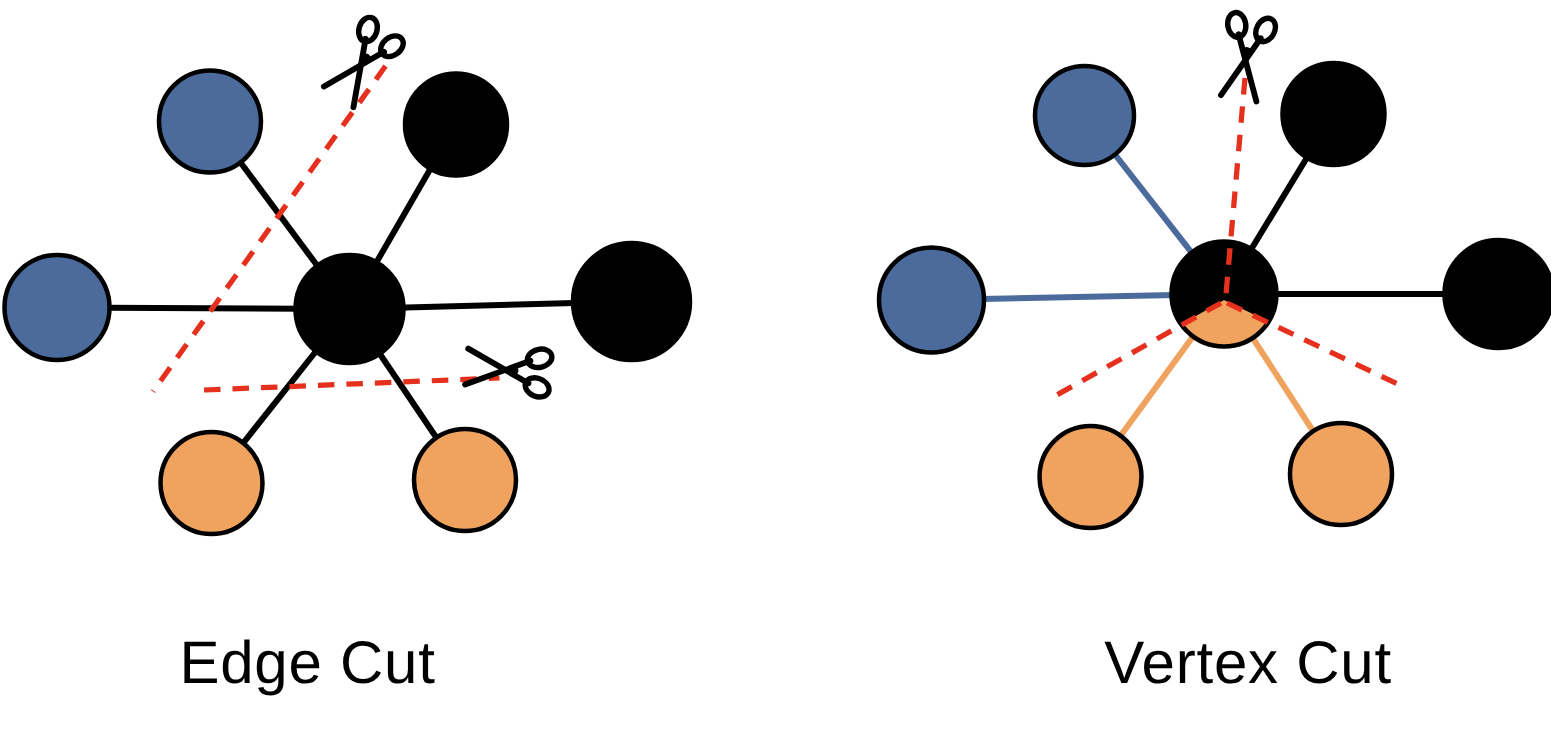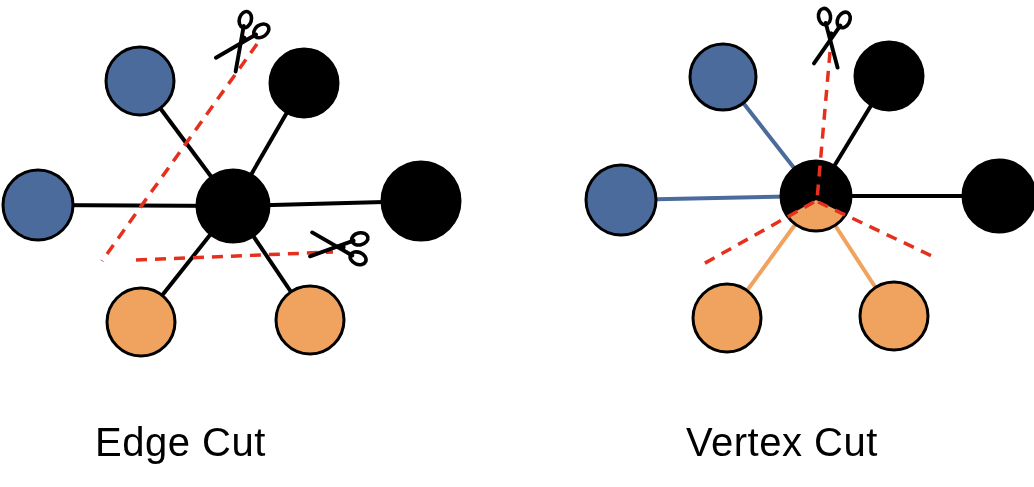"Edge Cut" .caption { text-align: left -> center }
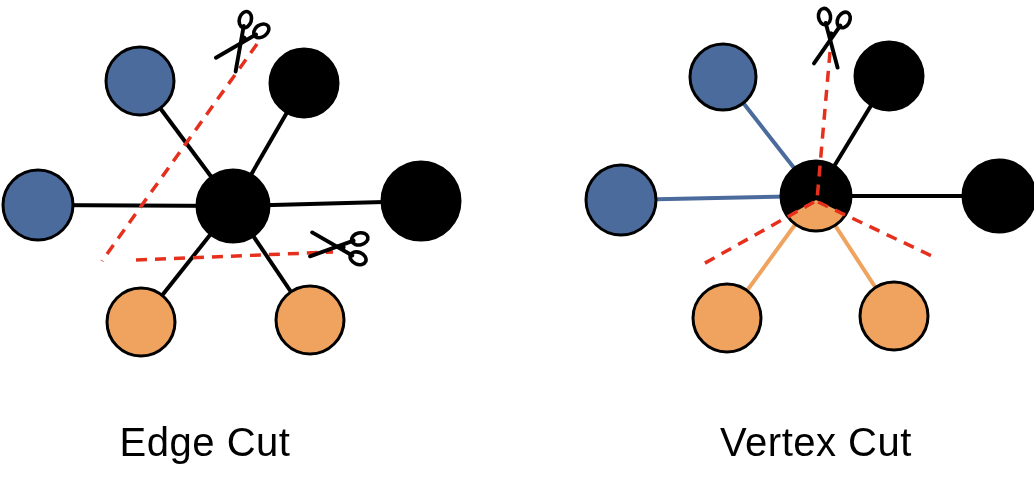"Vertex Cut" #caption-right { left: 686px -> 702px }
